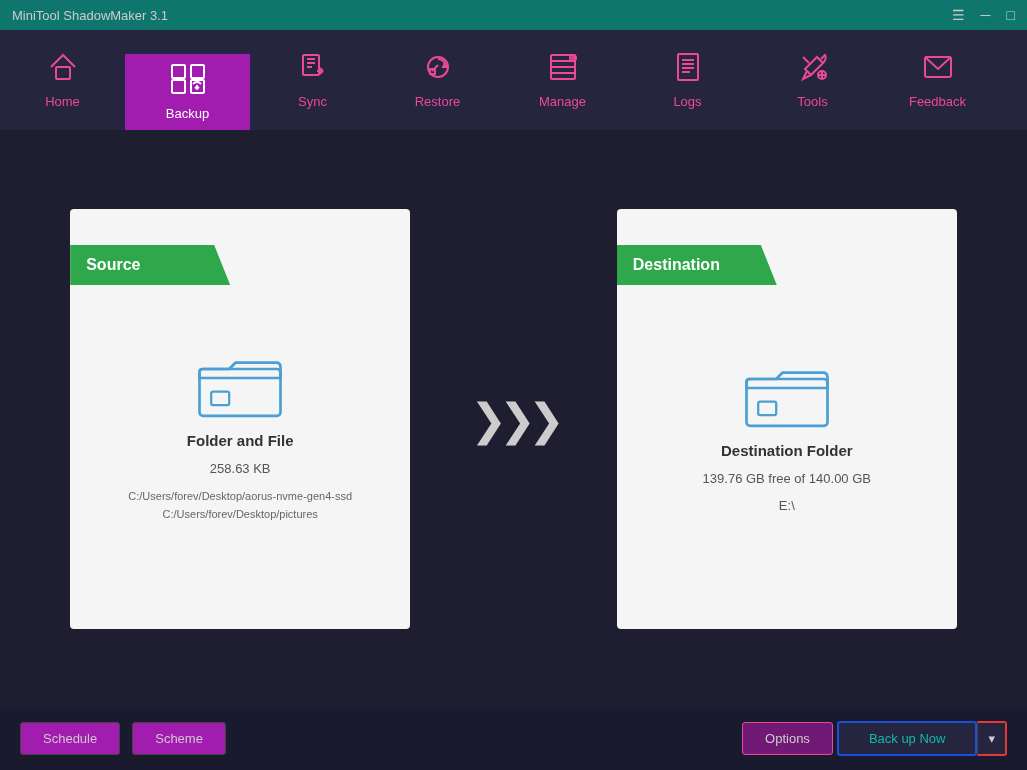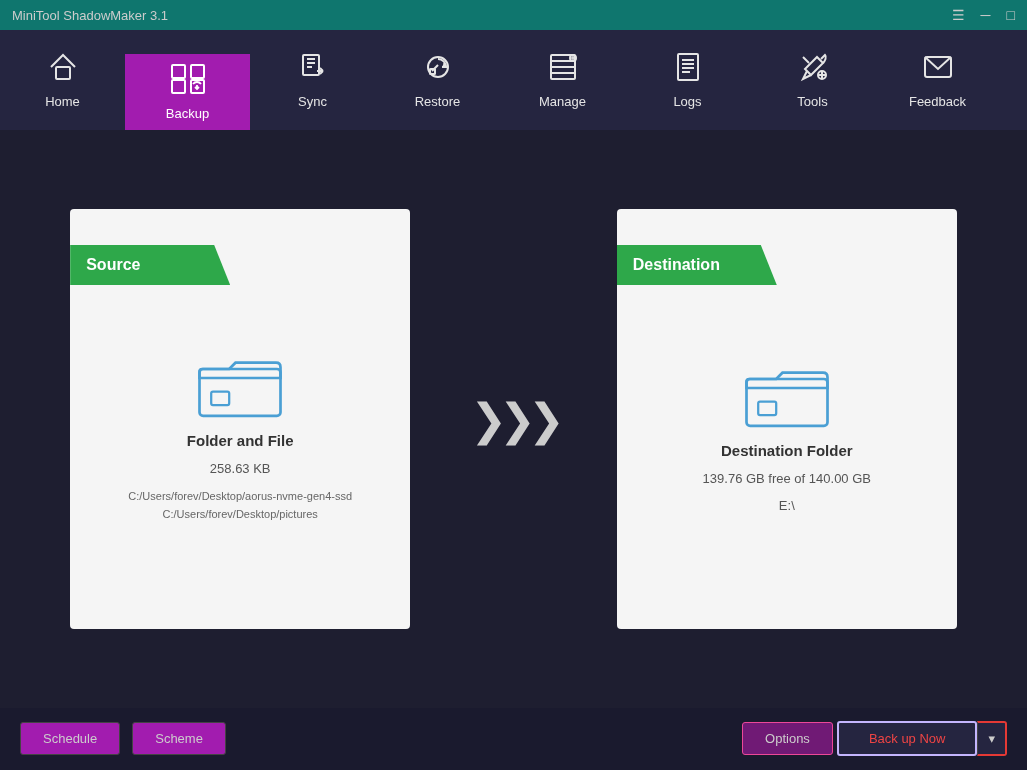"Home" .nav-item { color: #e5e5e5 -> #ec4899 }
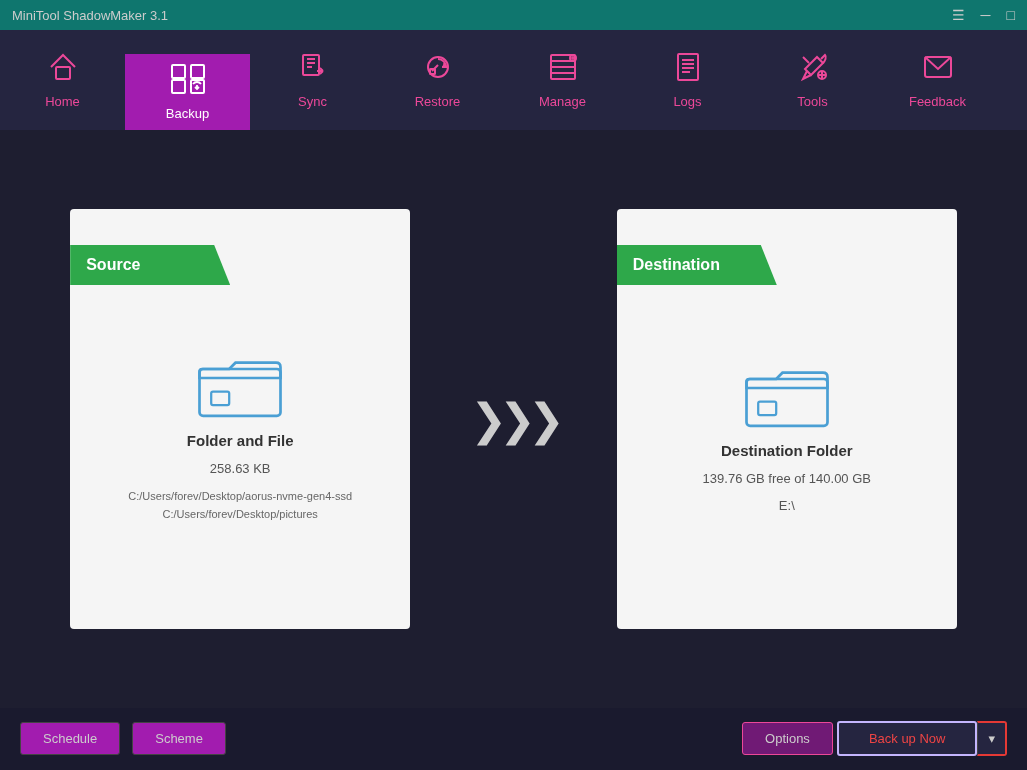"Back up Now" #backup-now-btn { border: 2px solid #c4b5fd -> 2px solid #1d4ed8; color: #ef4444 -> #14b8a6 }
